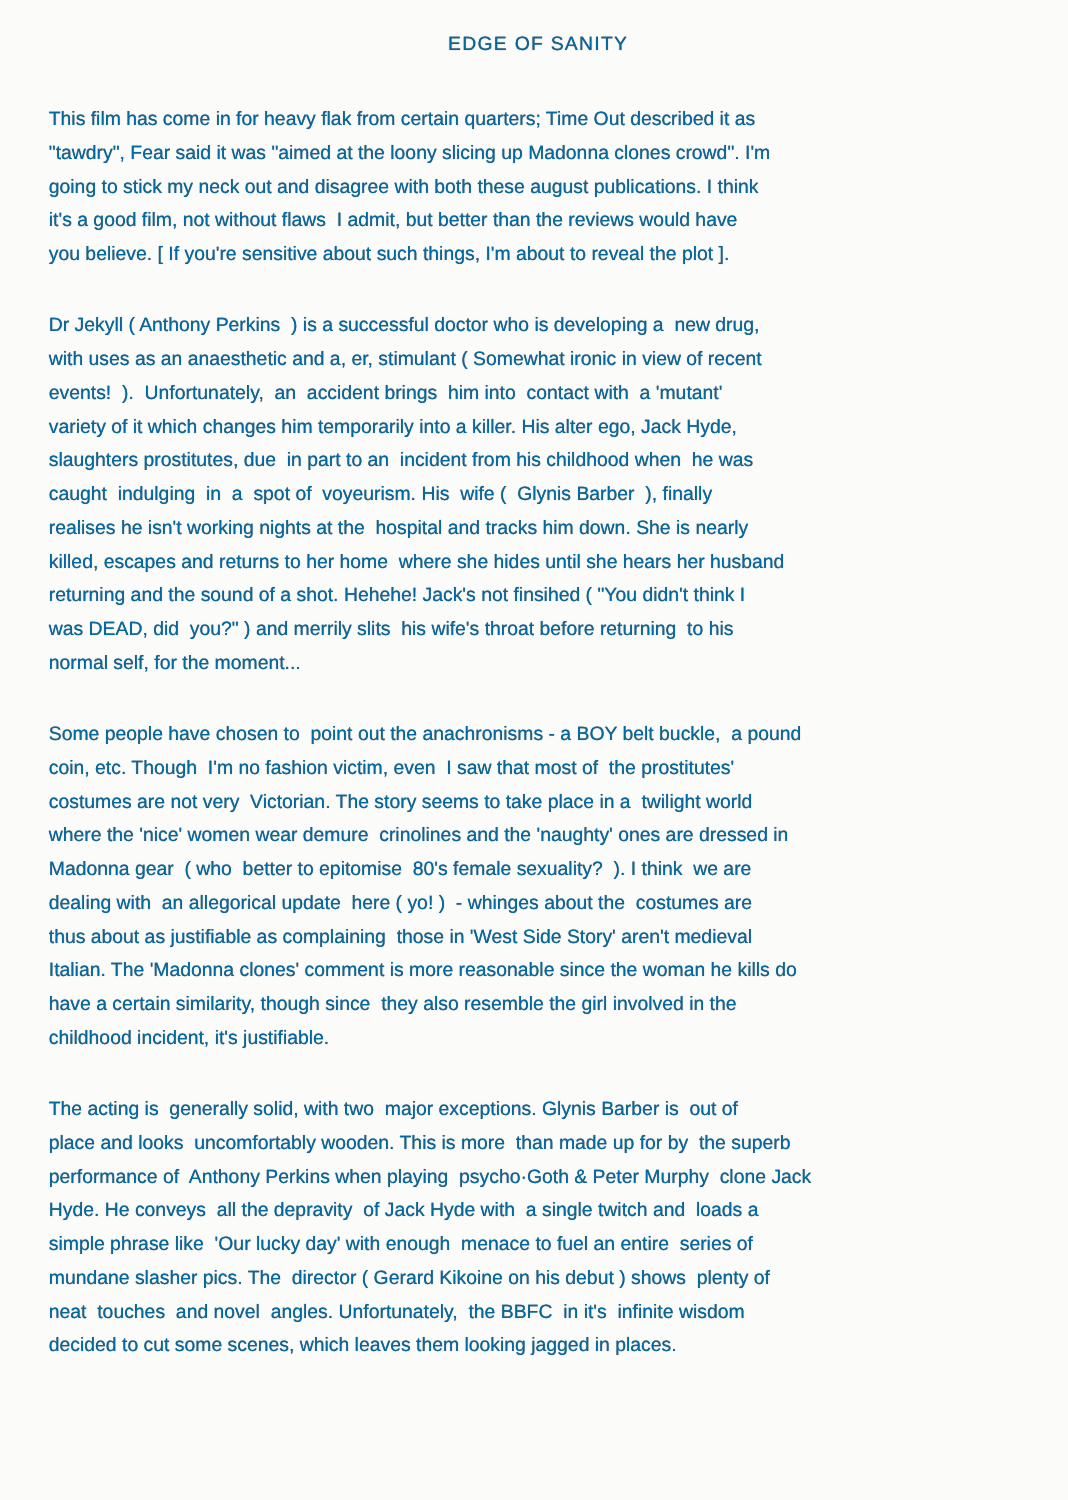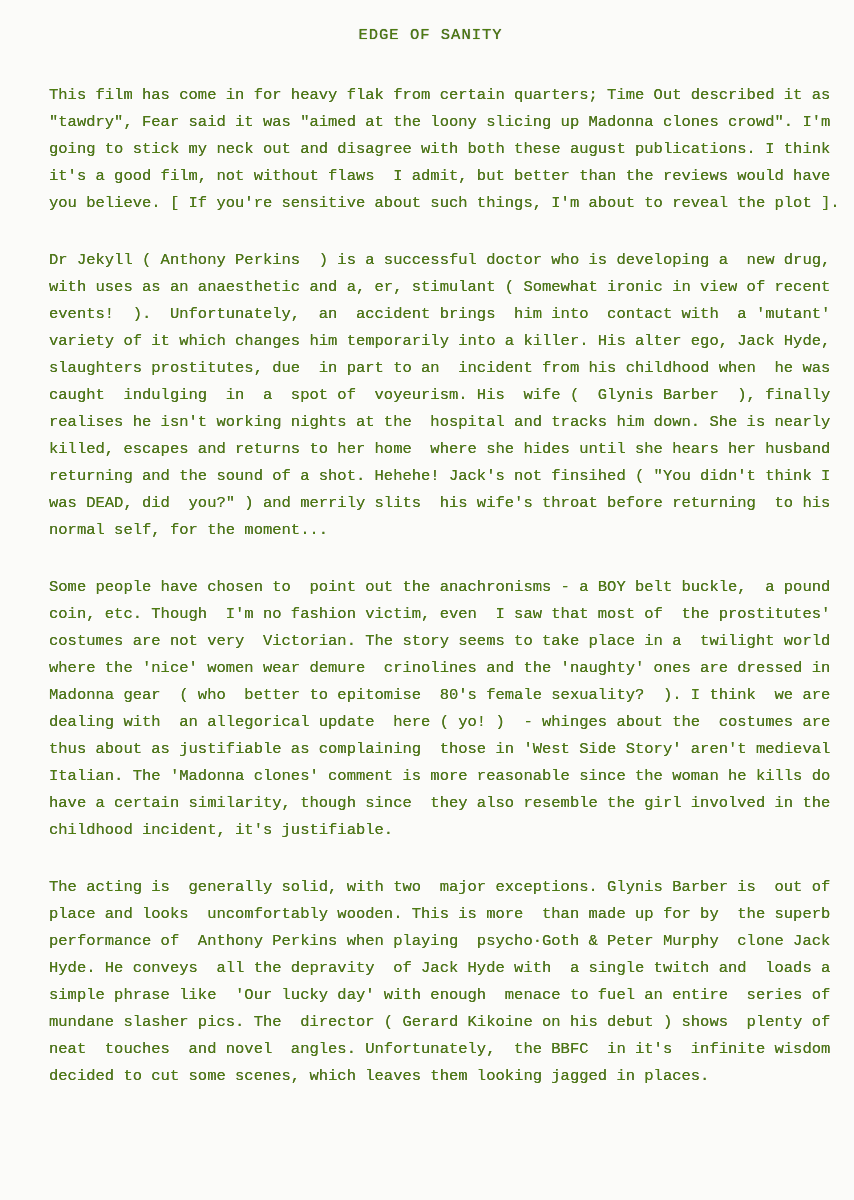"EDGE OF SANITY" .page { color: #4d7c0f -> #0369a1; font-family: Liberation Mono, monospace -> Liberation Sans, sans-serif }
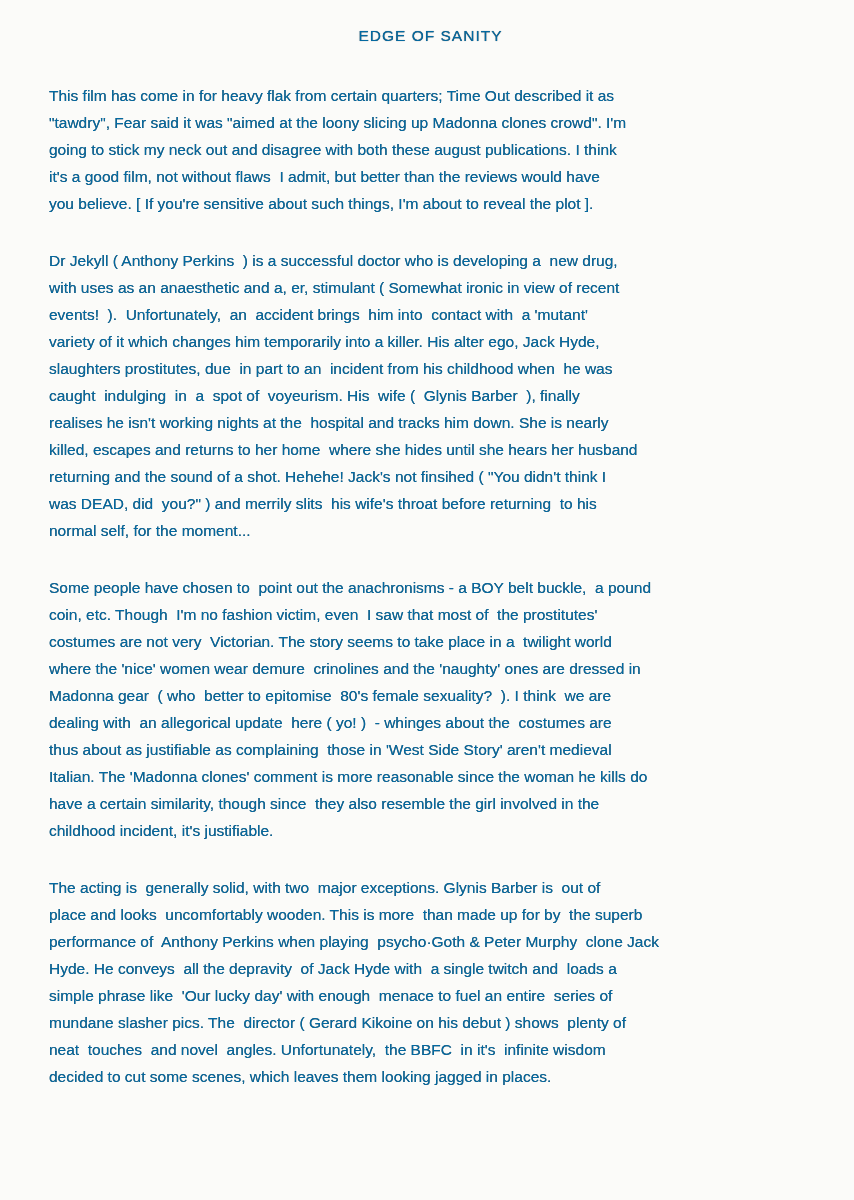"This film has come in" .para { margin: 0 0 30px 14px -> 0 0 30px 4px }
